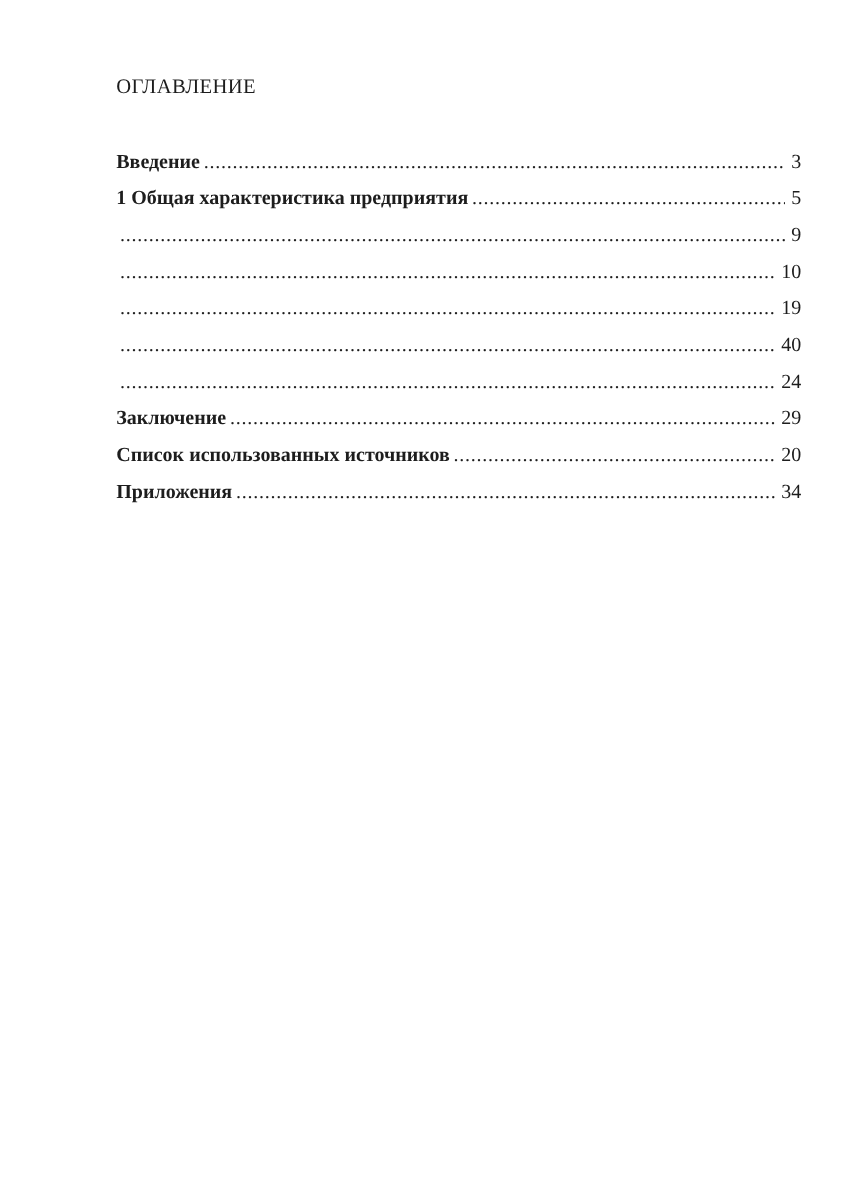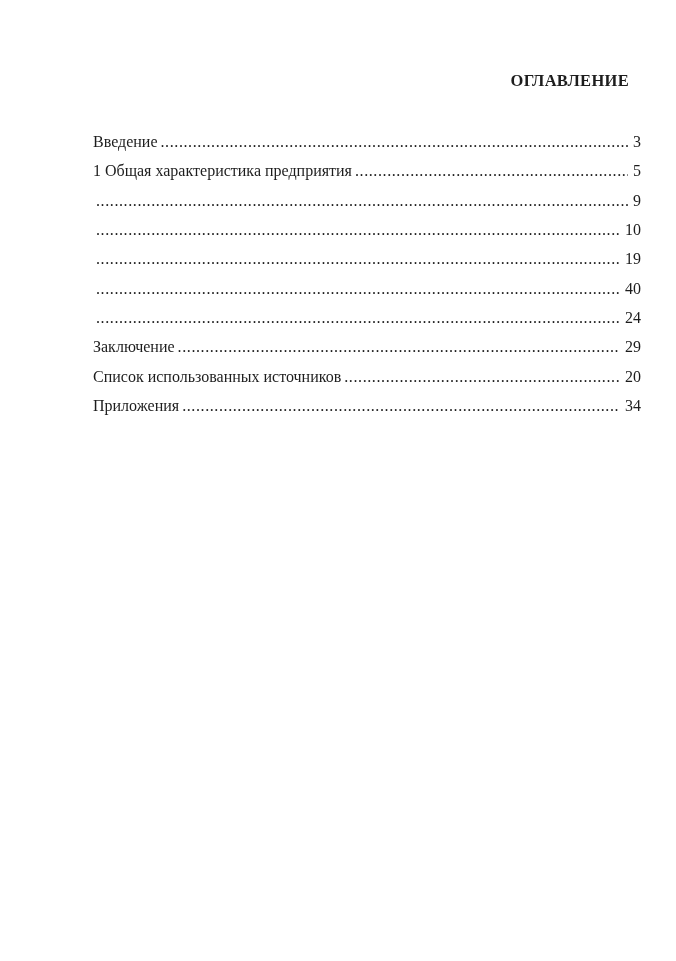"ОГЛАВЛЕНИЕ" .doc-title { font-weight: bold -> normal; margin: 12px -> 0; text-align: right -> left }
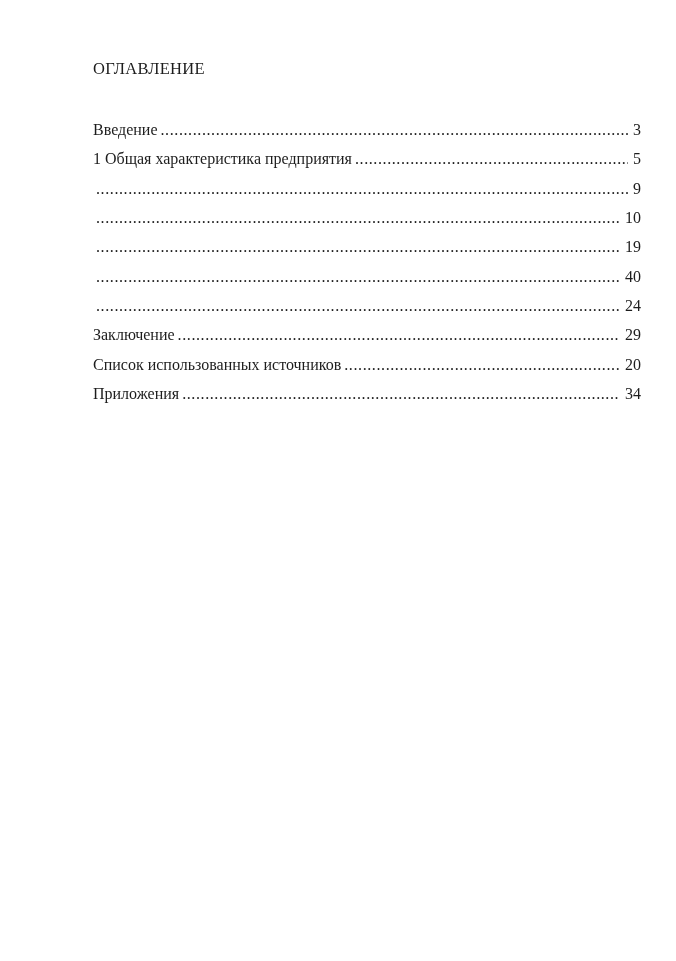"Введение" .toc-label { font-weight: none -> bold }
